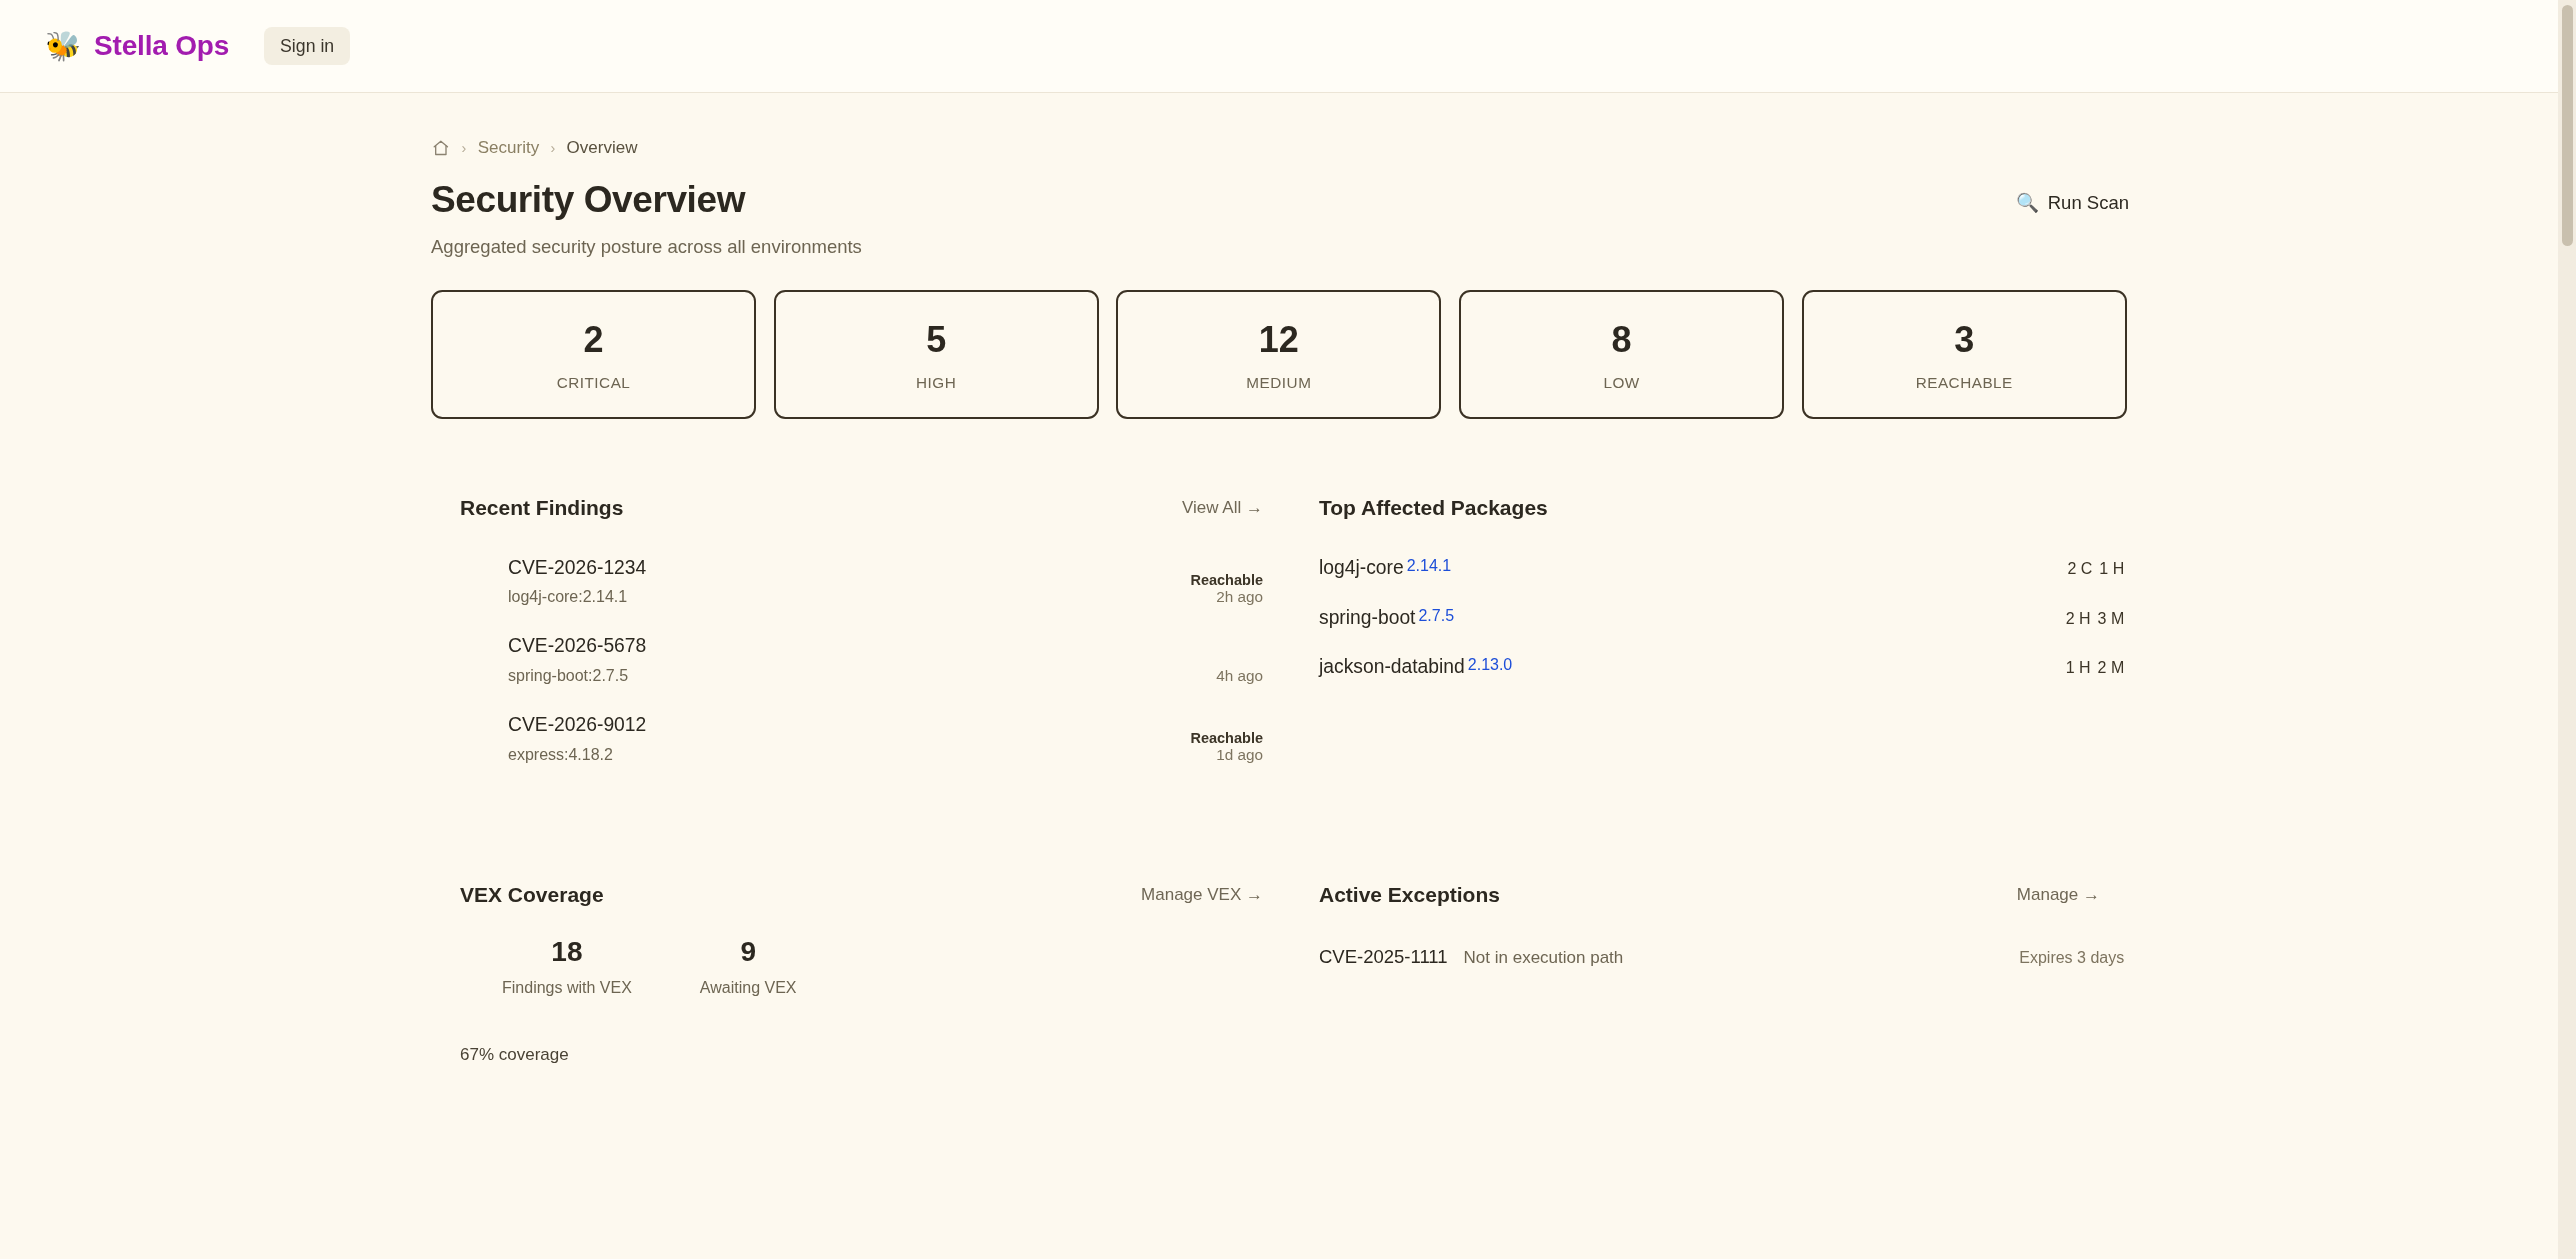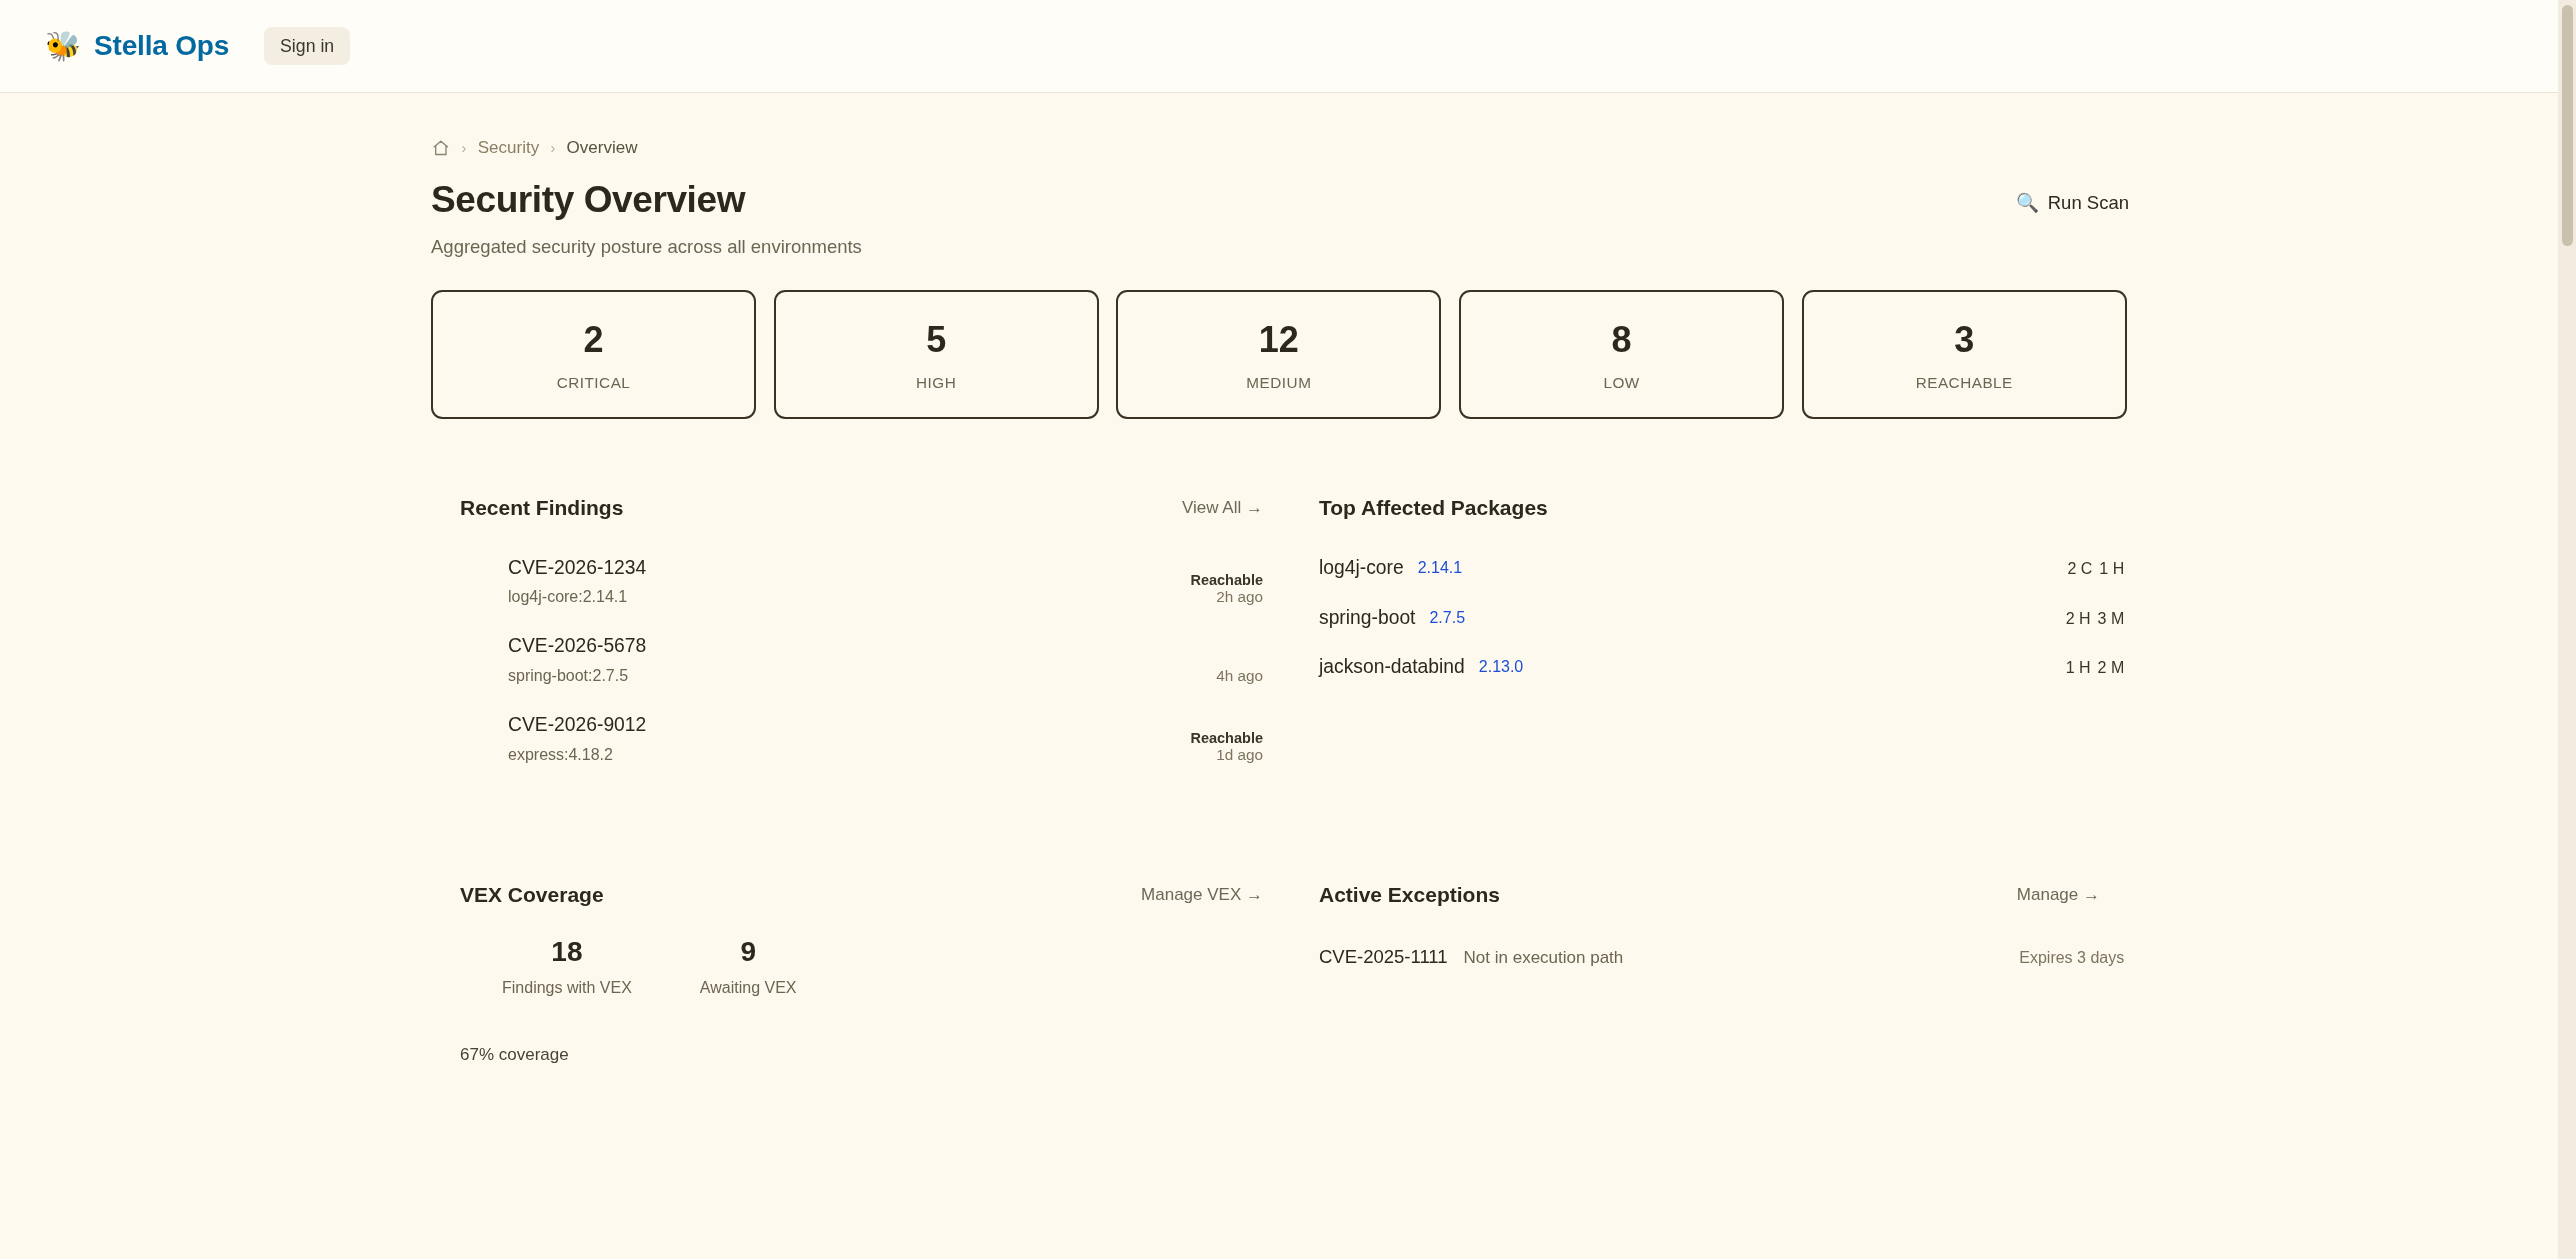"Stella Ops" .brand-name { color: #0369a1 -> #a21caf }
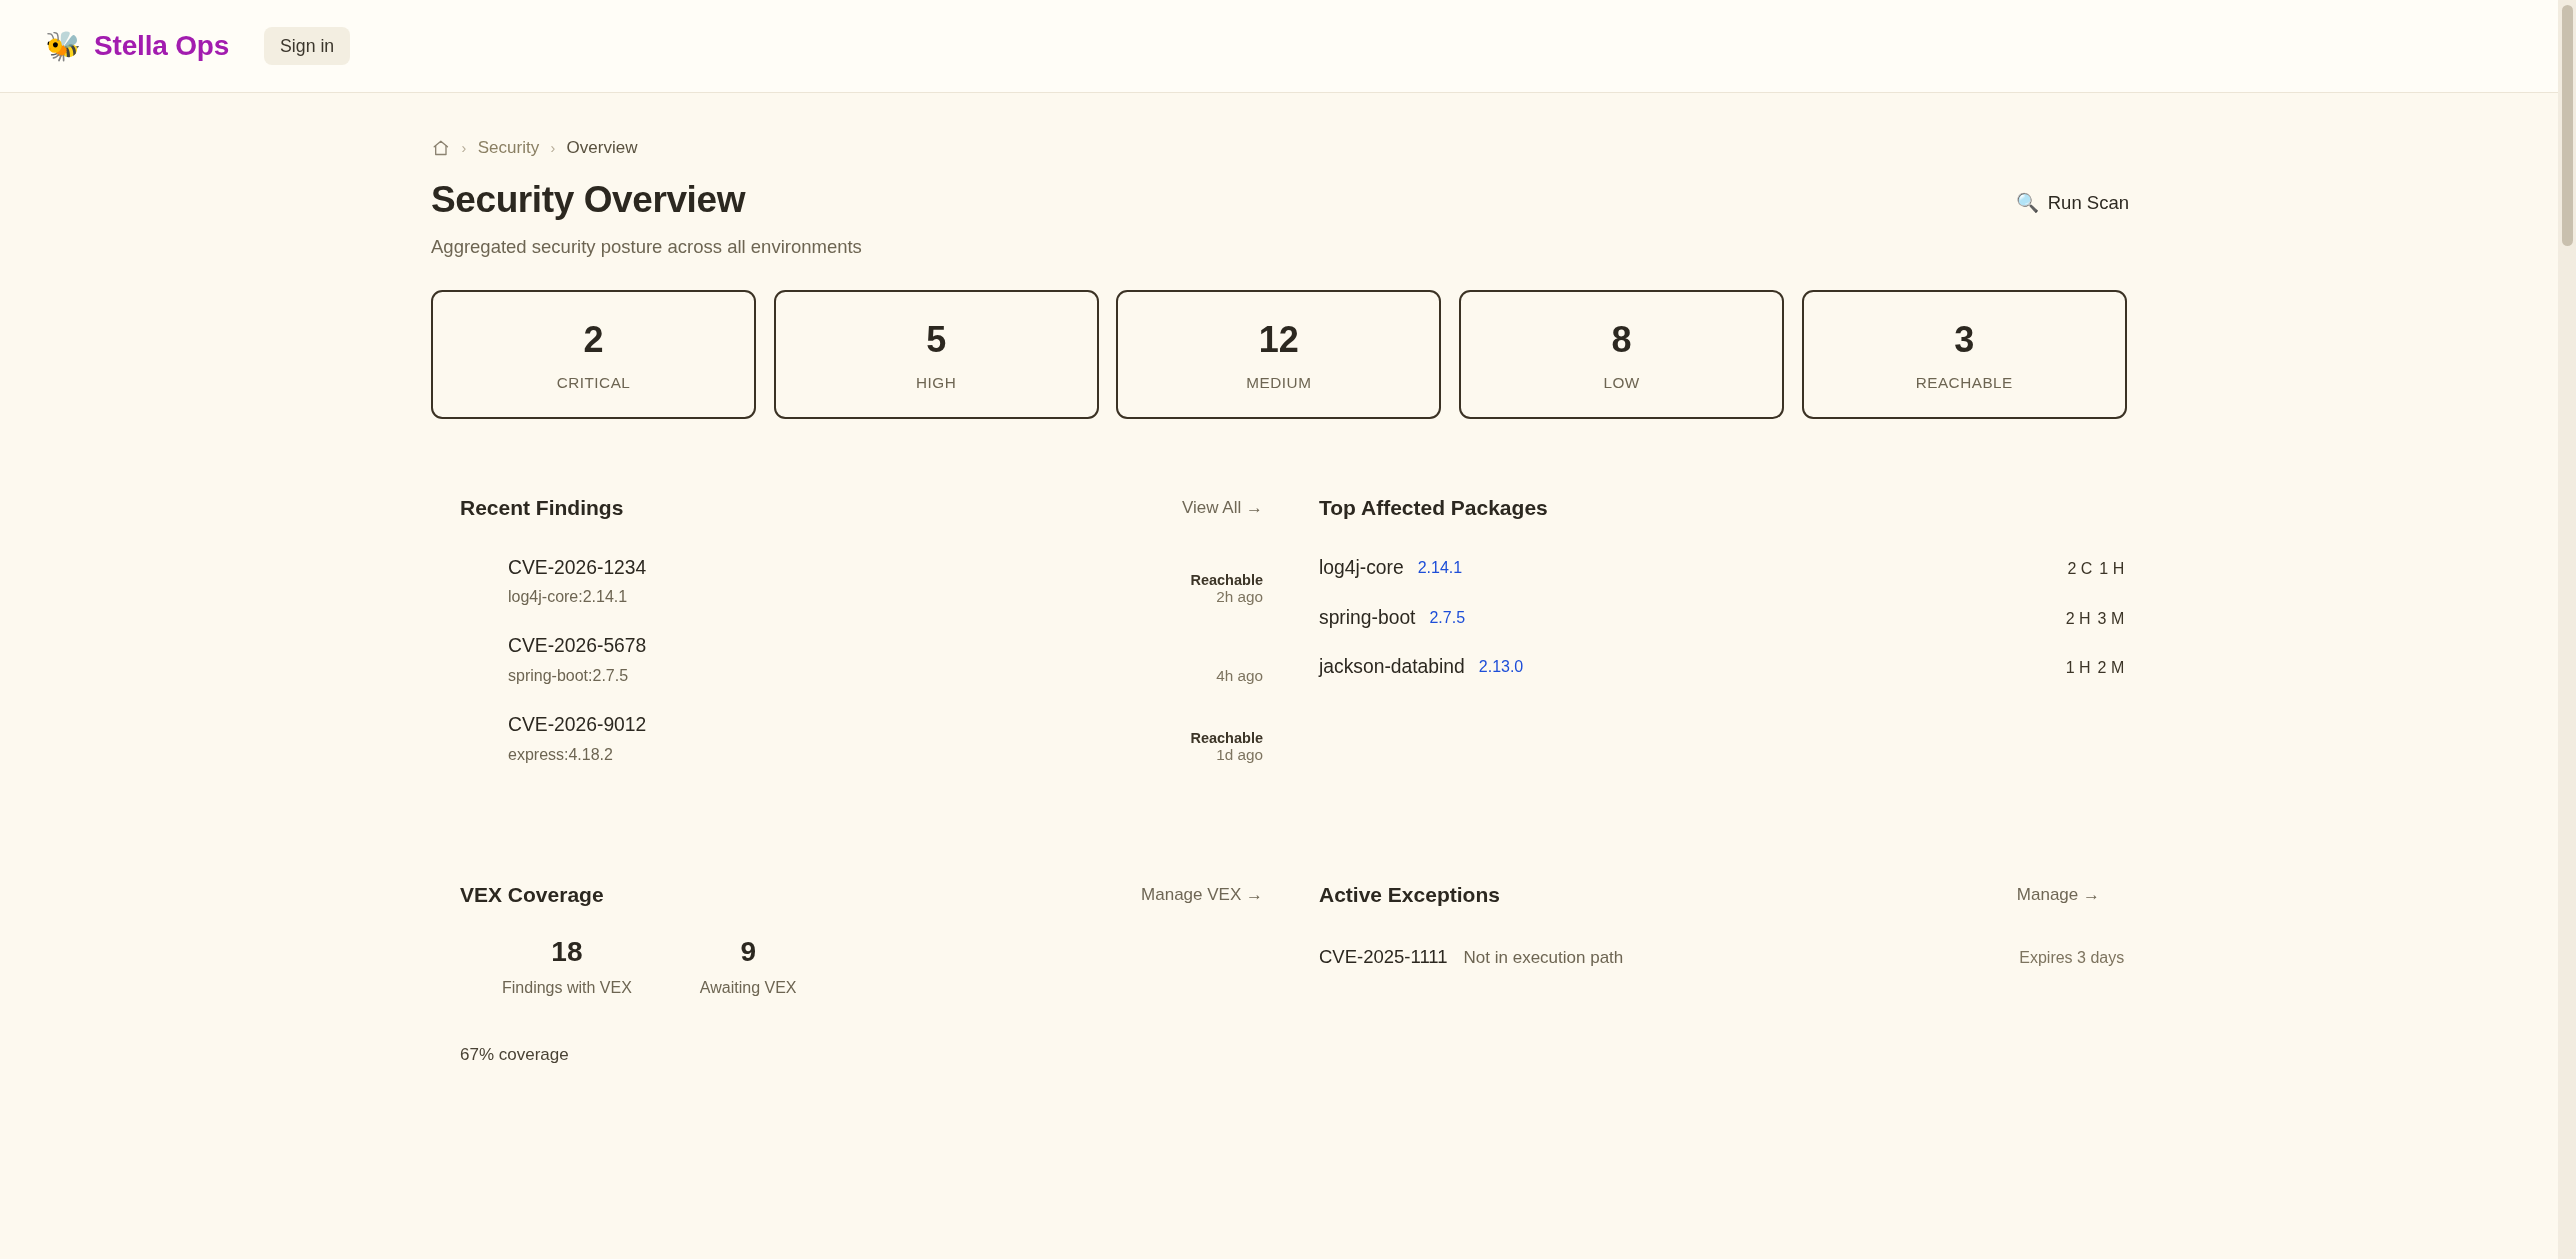"log4j-core" .pkg-left { align-items: center -> flex-start; gap: 14px -> 3px }
